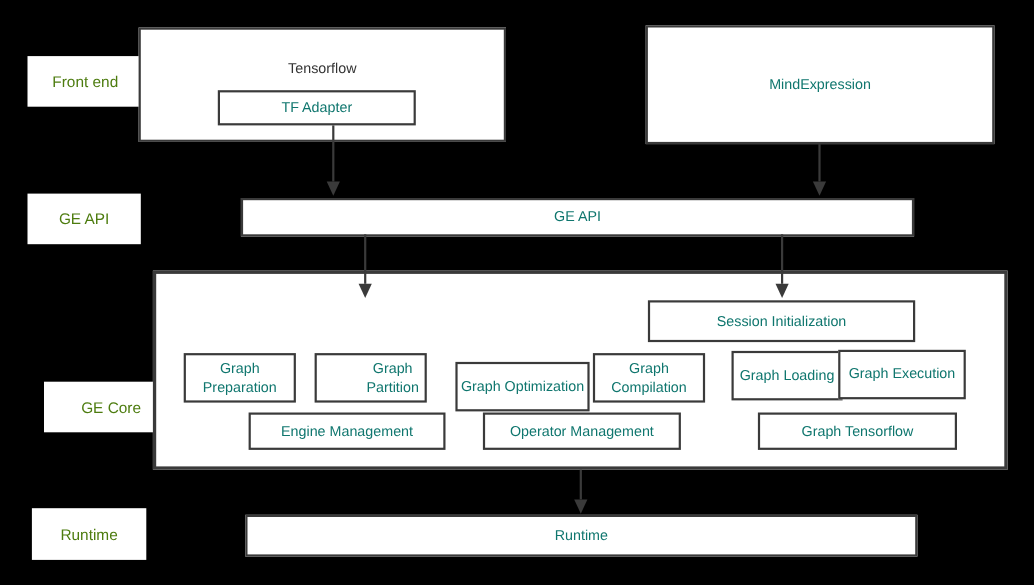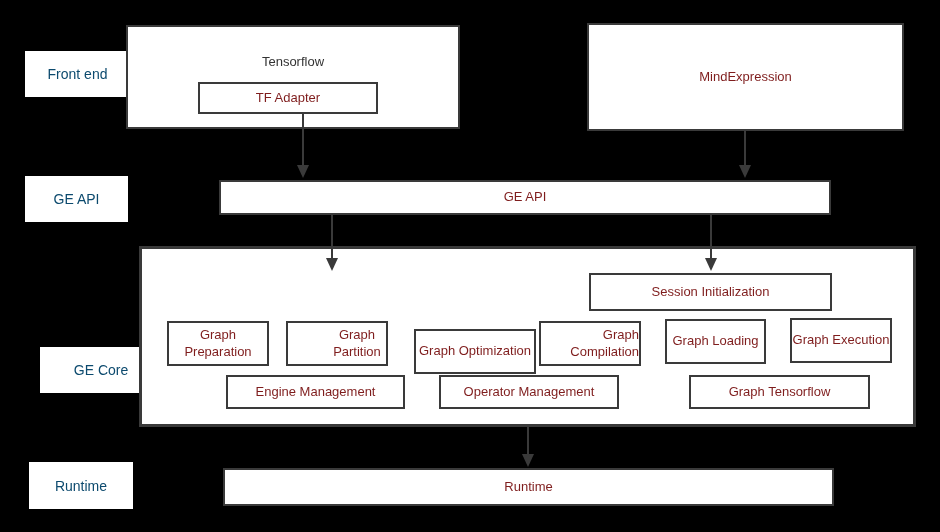"Front end" .layer-label { color: #0c4a6e -> #4d7c0f }
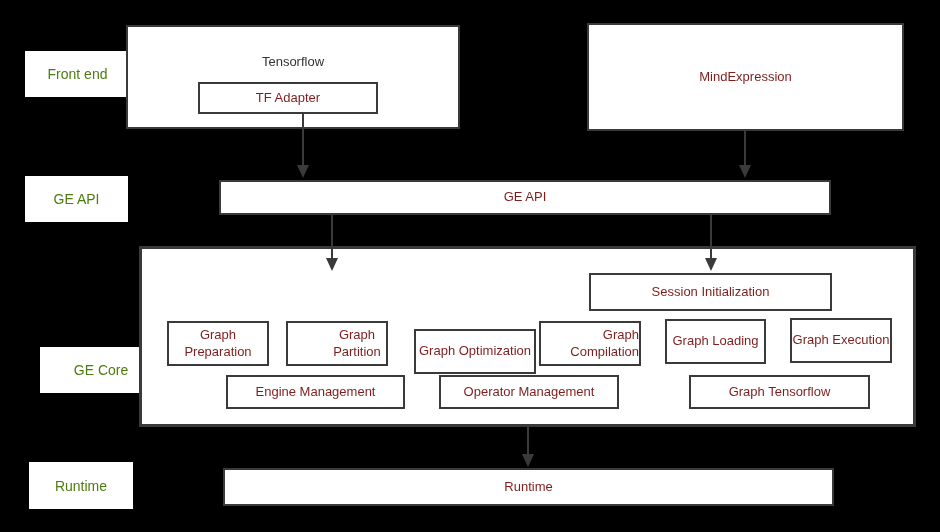"MindExpression" .box { color: #7f1d1d -> #0f766e }
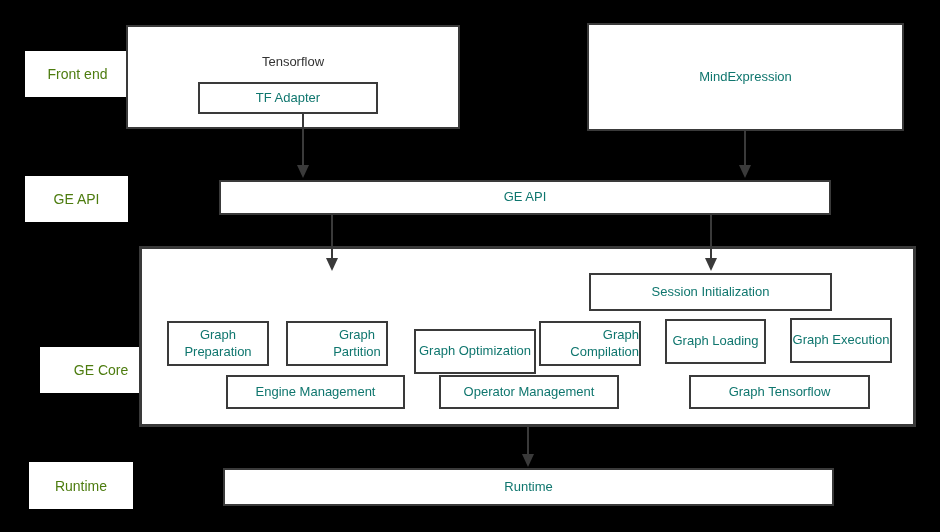"Graph Compilation" div.box { text-align: right -> none }
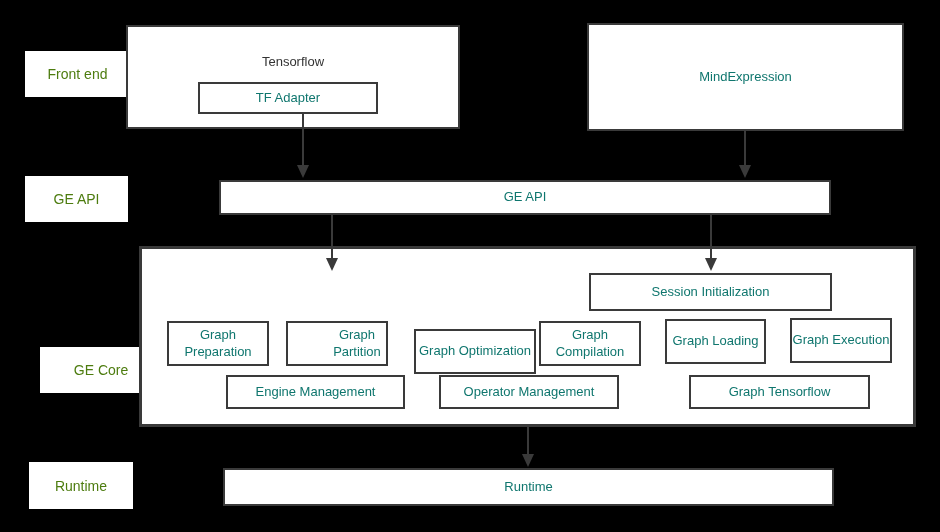"Graph Execution" div.box { left: 648px -> 620px; width: 102px -> 116px }
